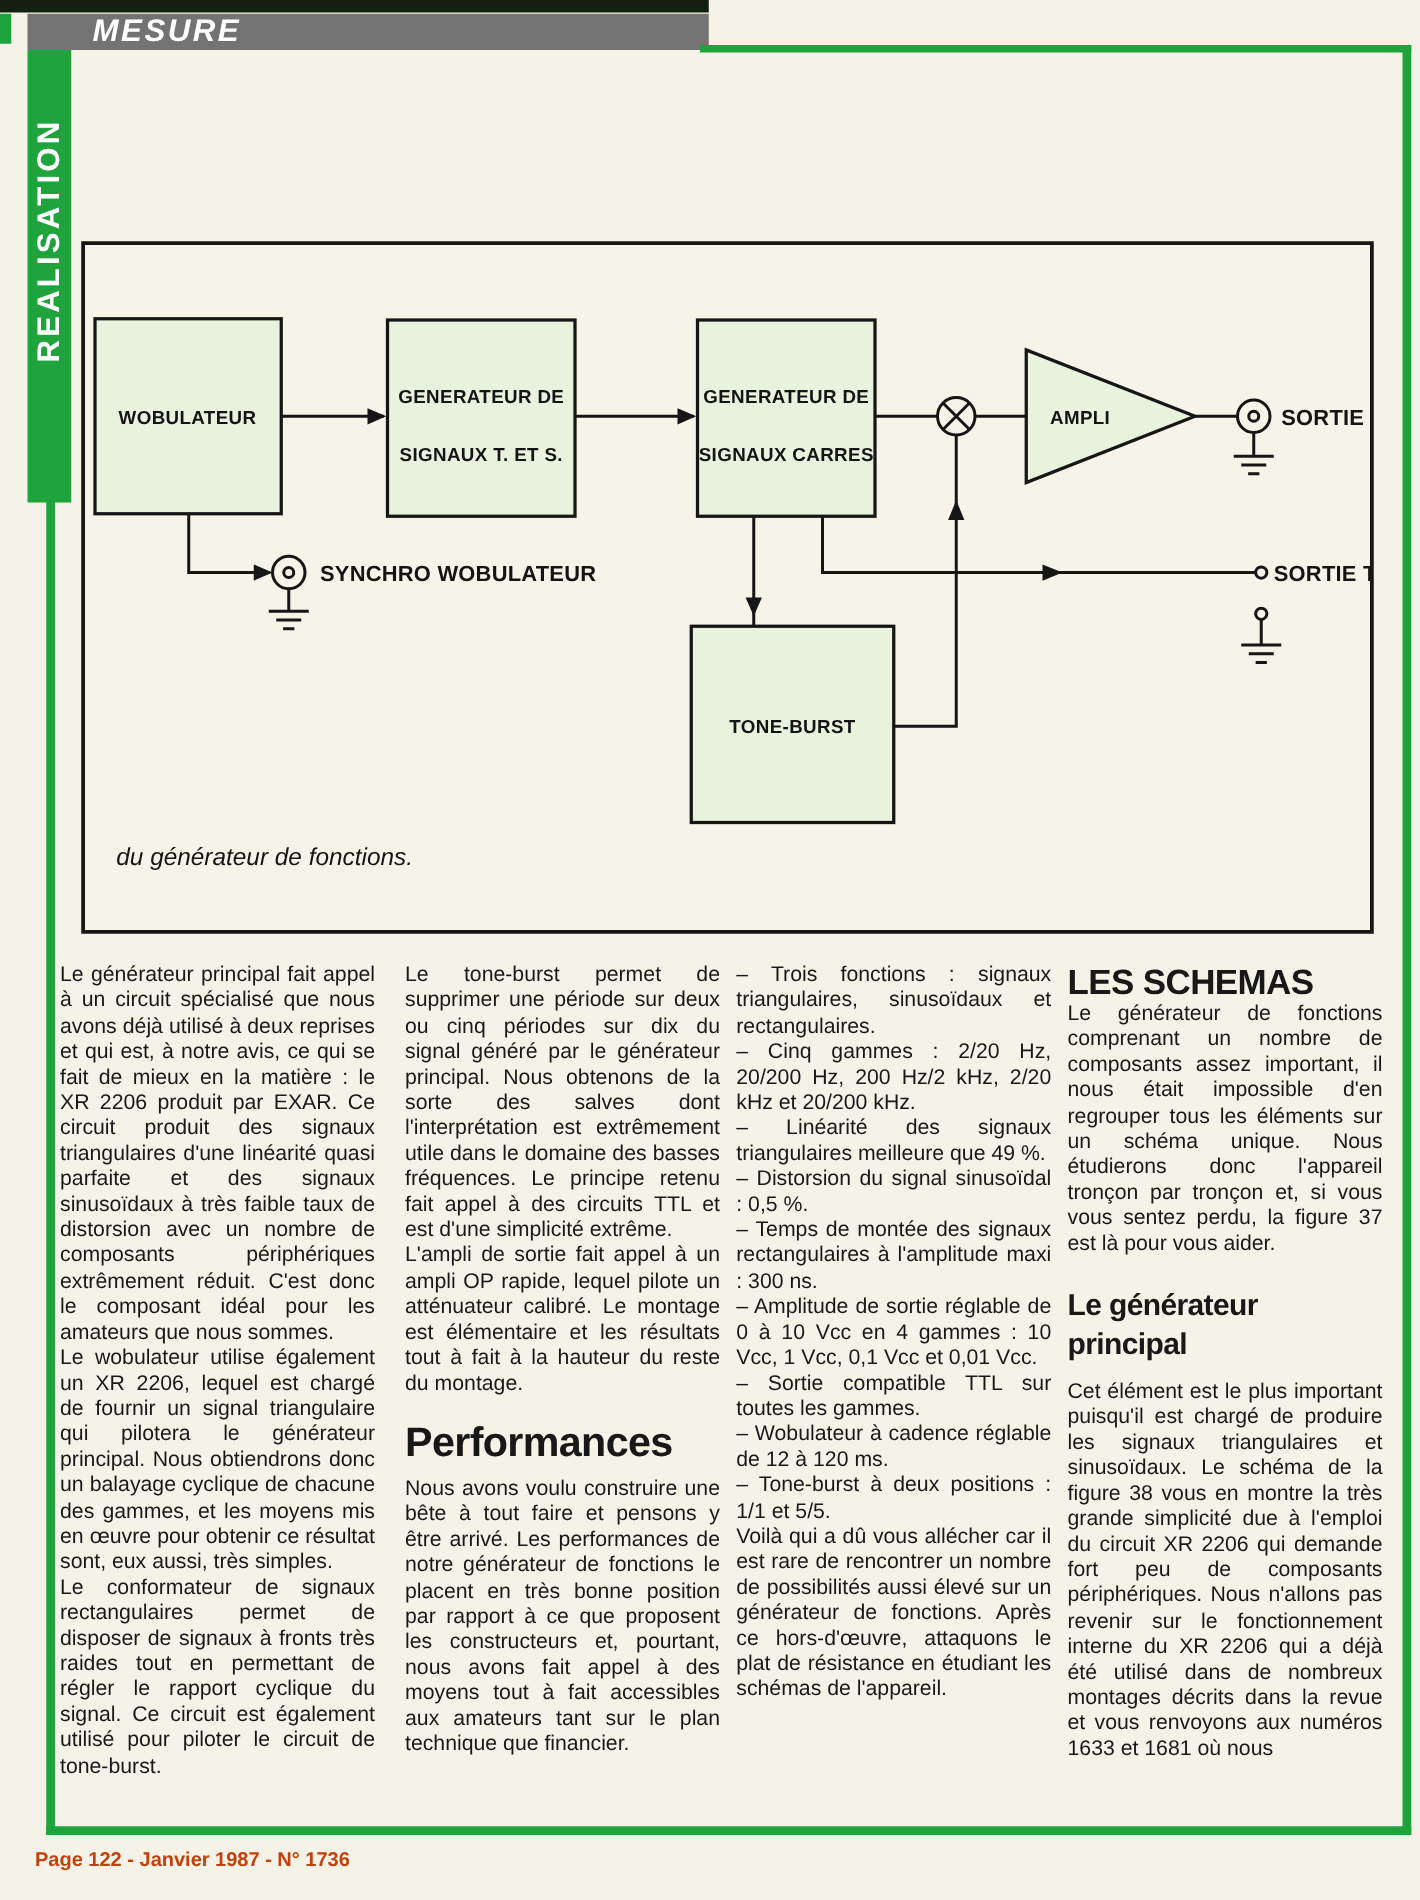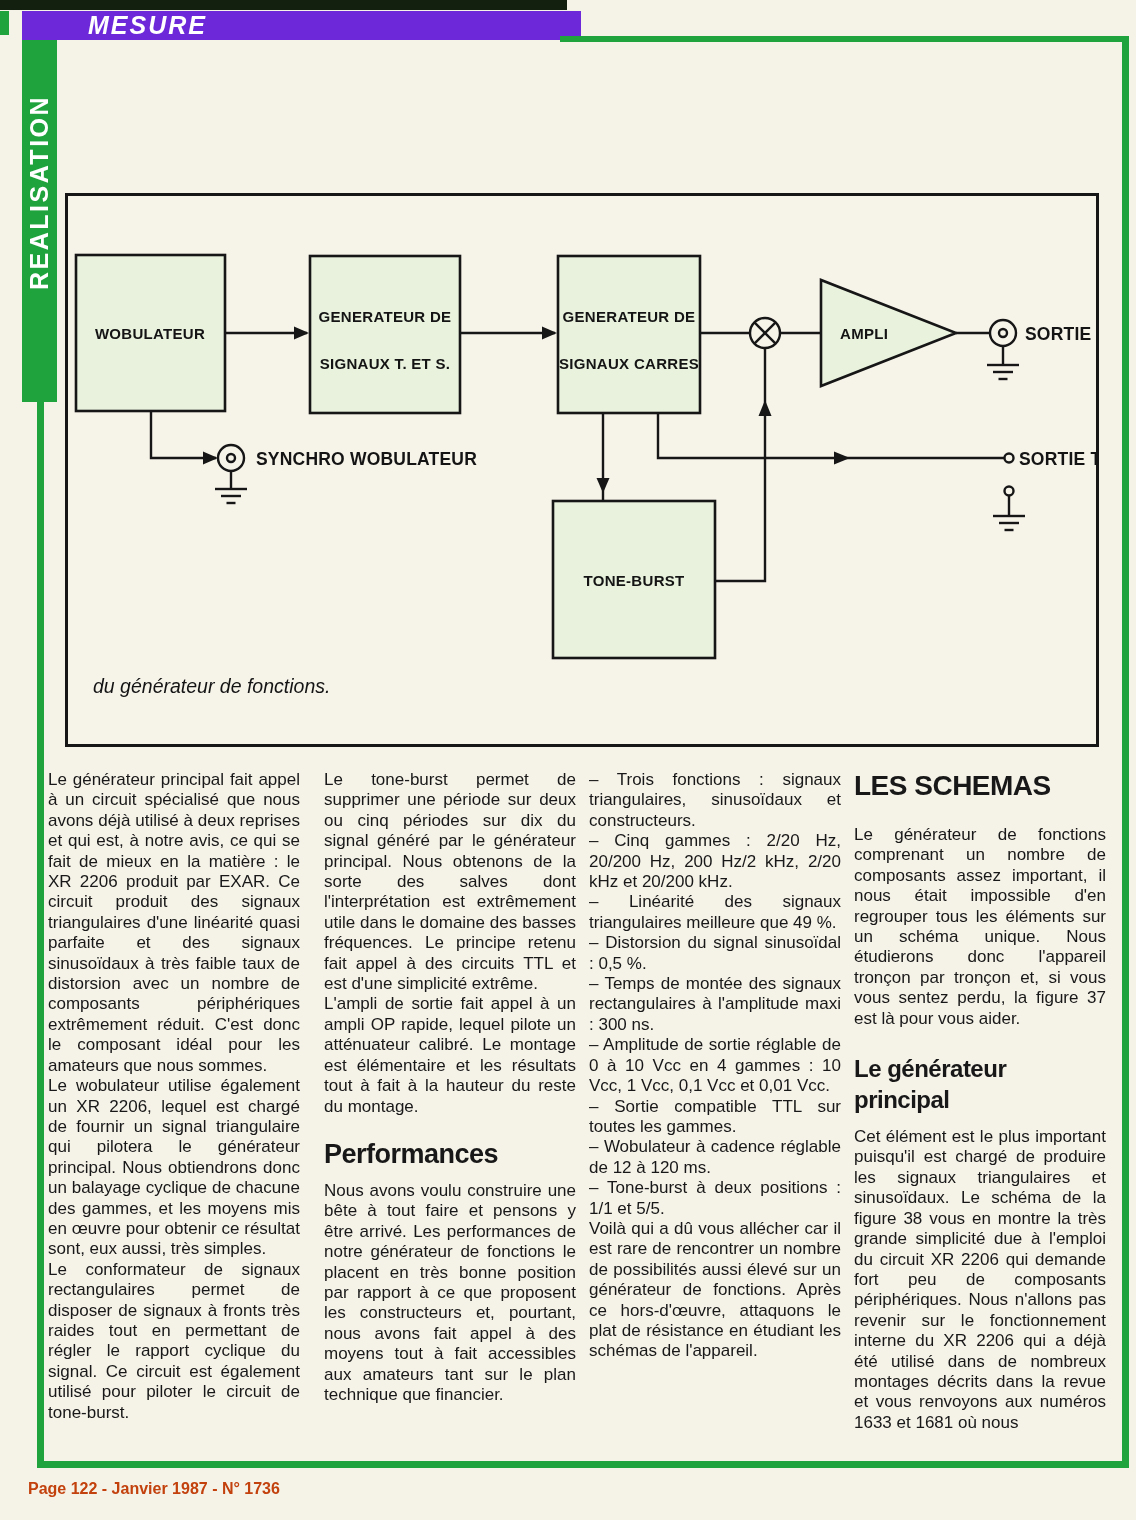"MESURE" .mesure-bar { background: #6d28d9 -> #737373; padding-left: 14px -> none }
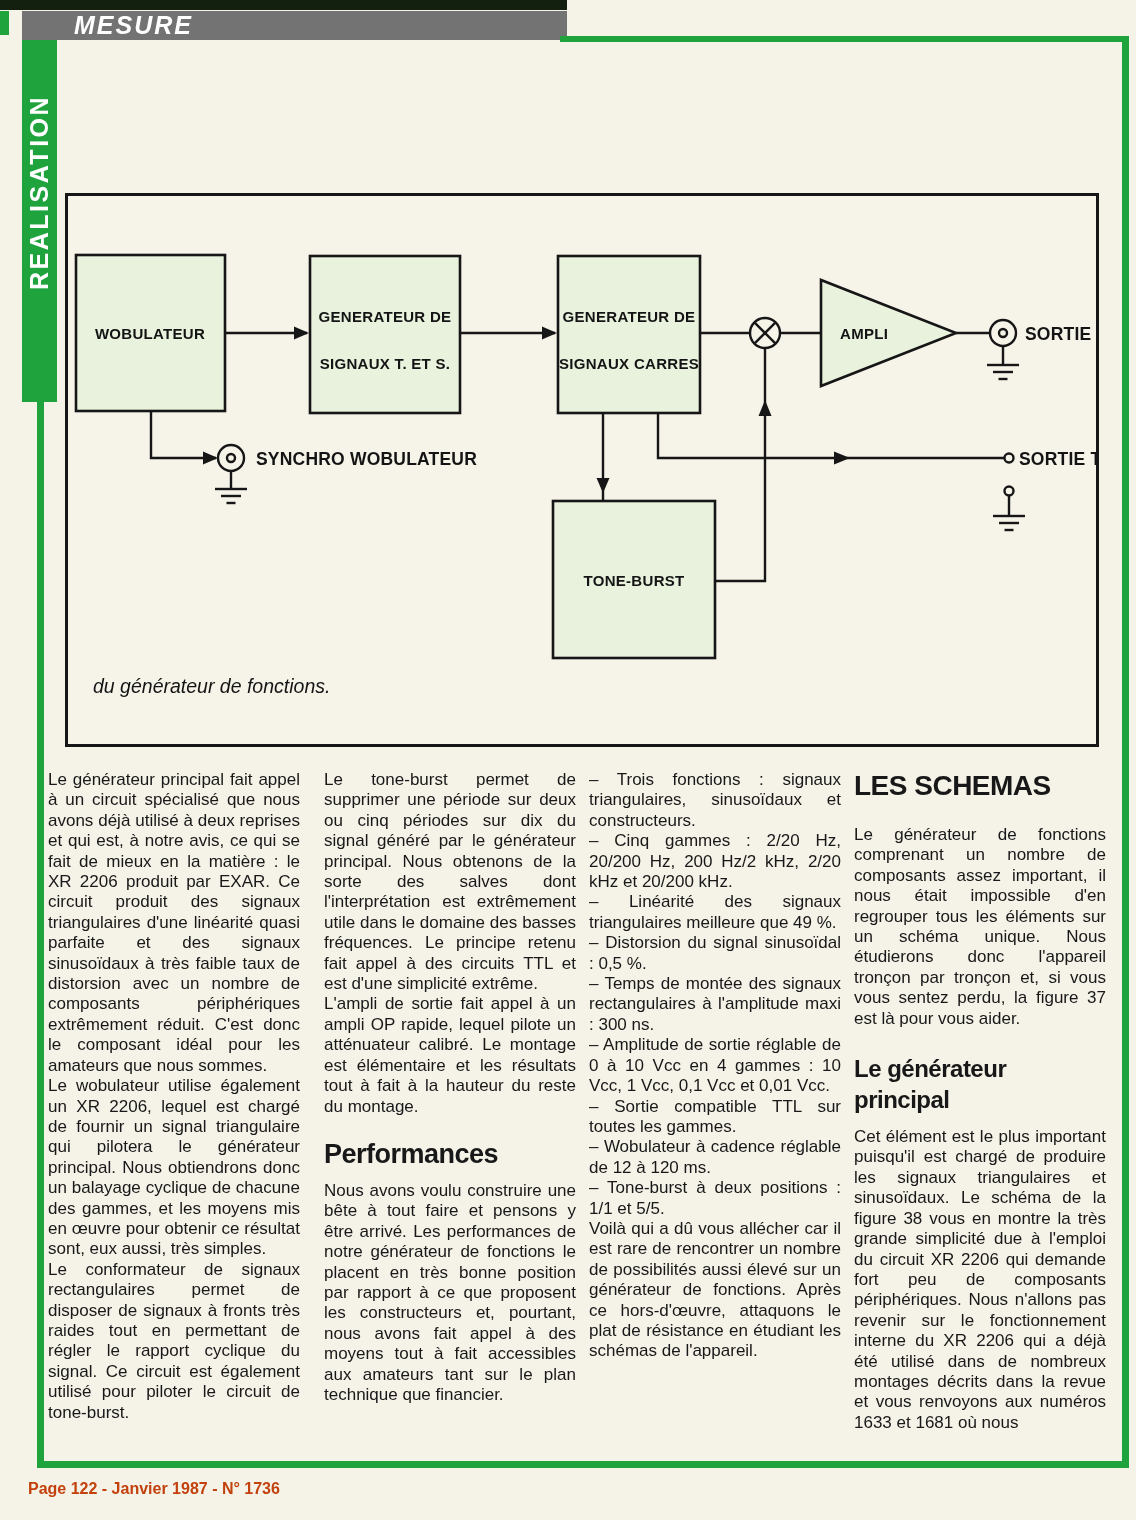"– Trois fonctions : signaux" p { text: constructeurs -> rectangulaires }
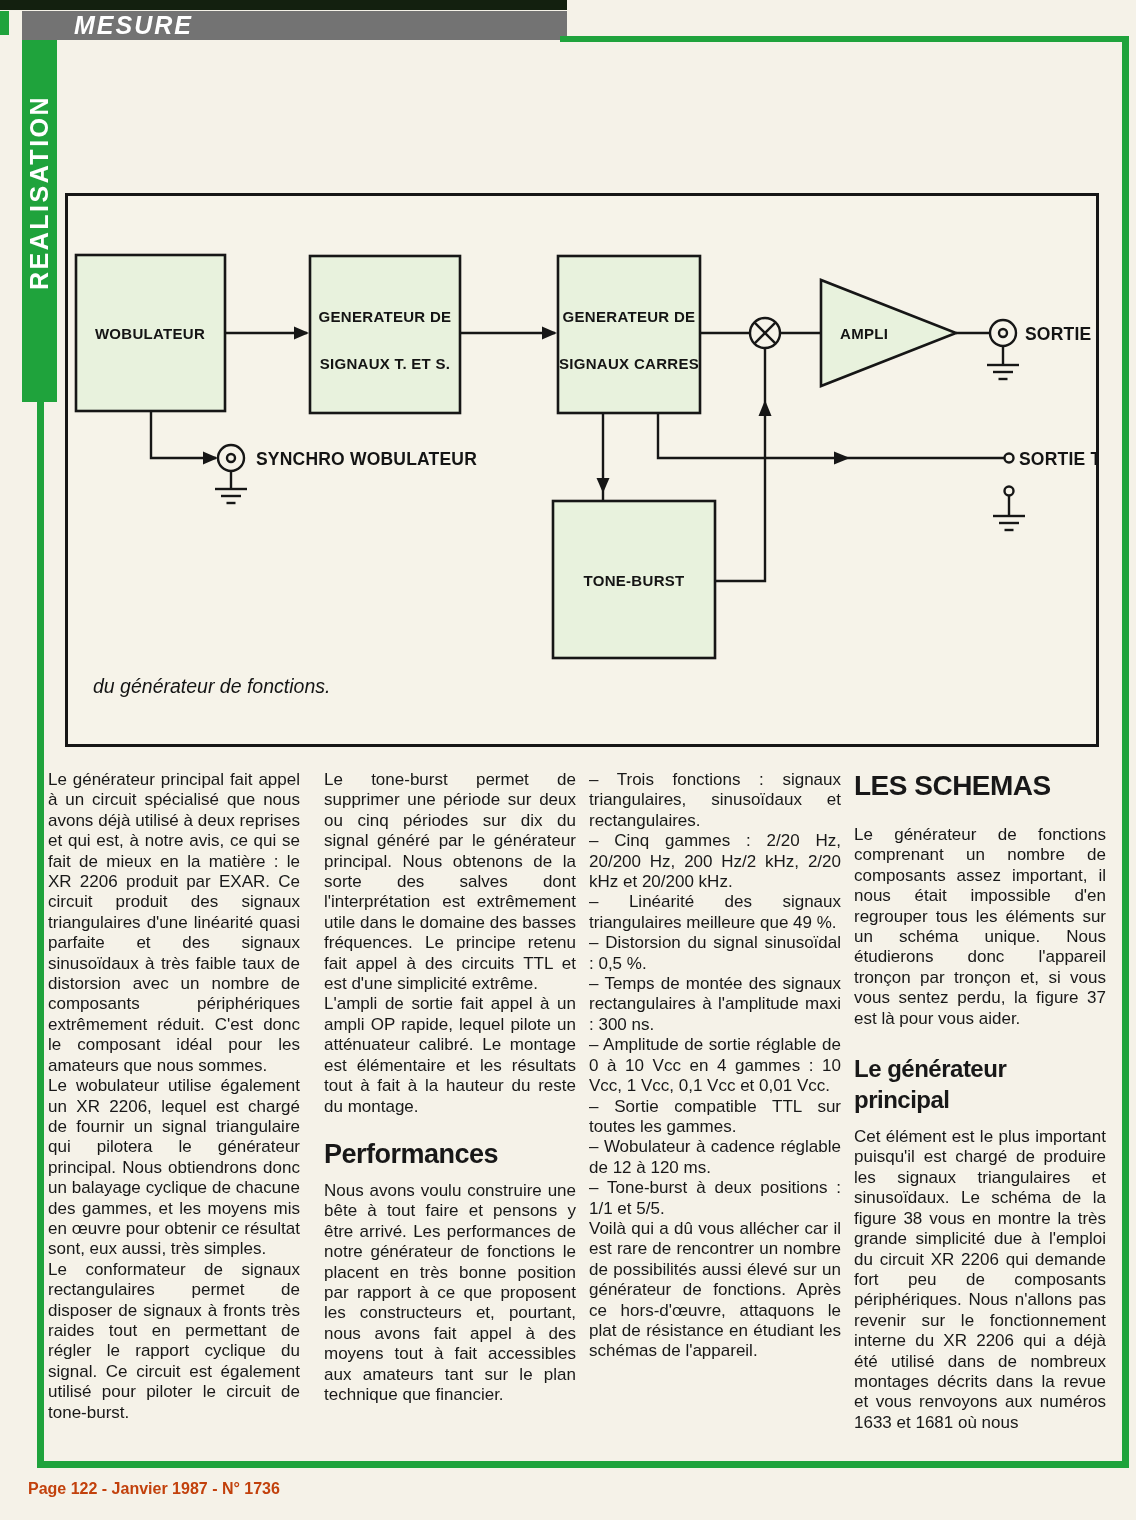"LES SCHEMAS" .h-top { margin: 0 0 24px 0 -> 0 0 0 0 }
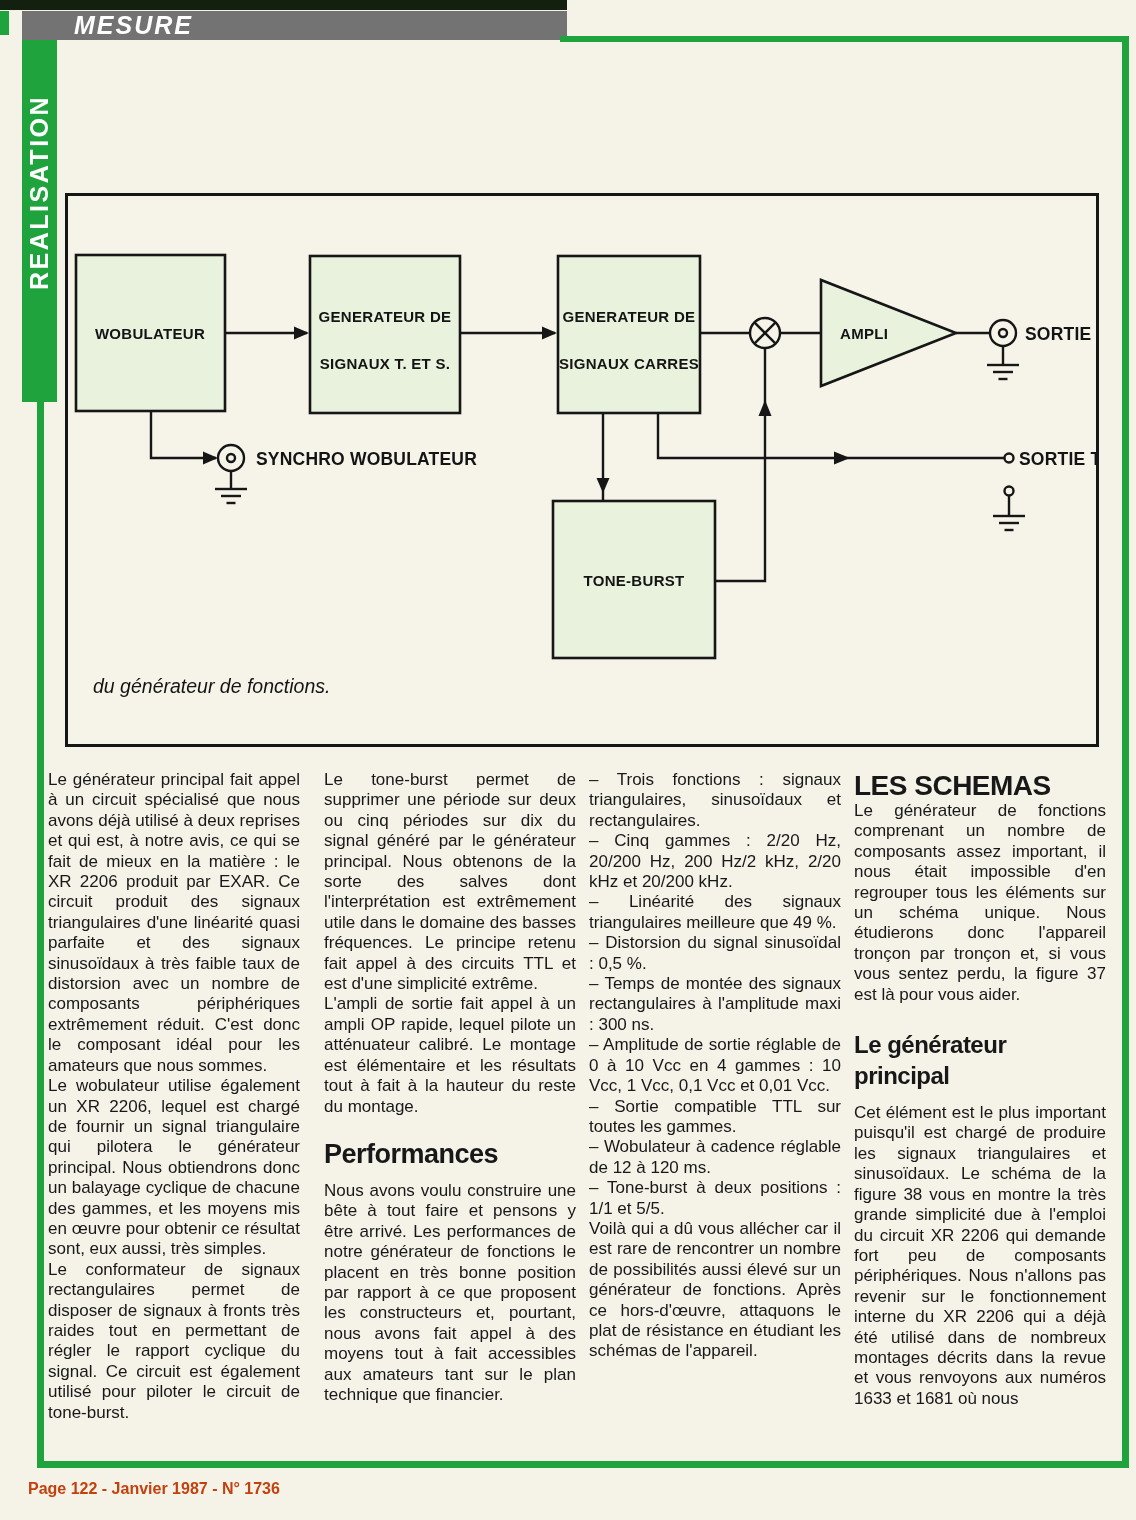"Performances" .h-mid { font-size: 27px -> 33px }
